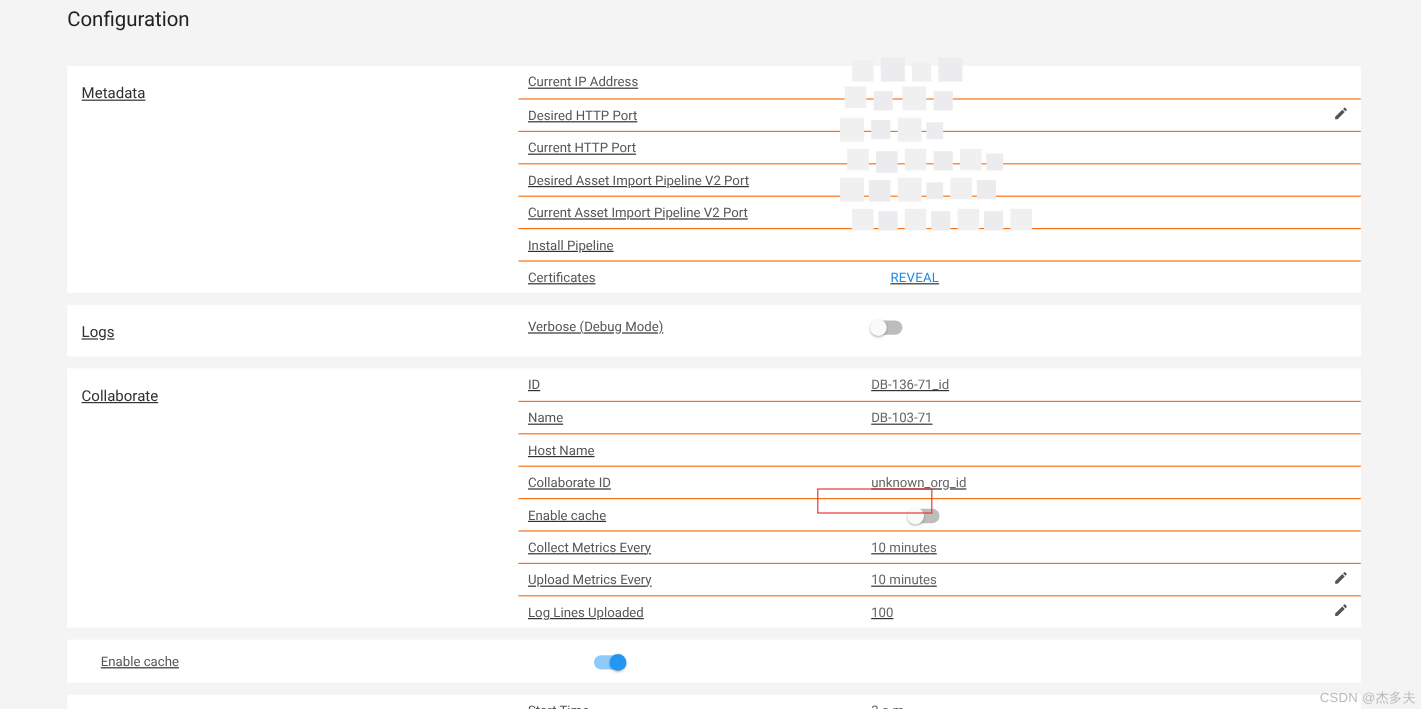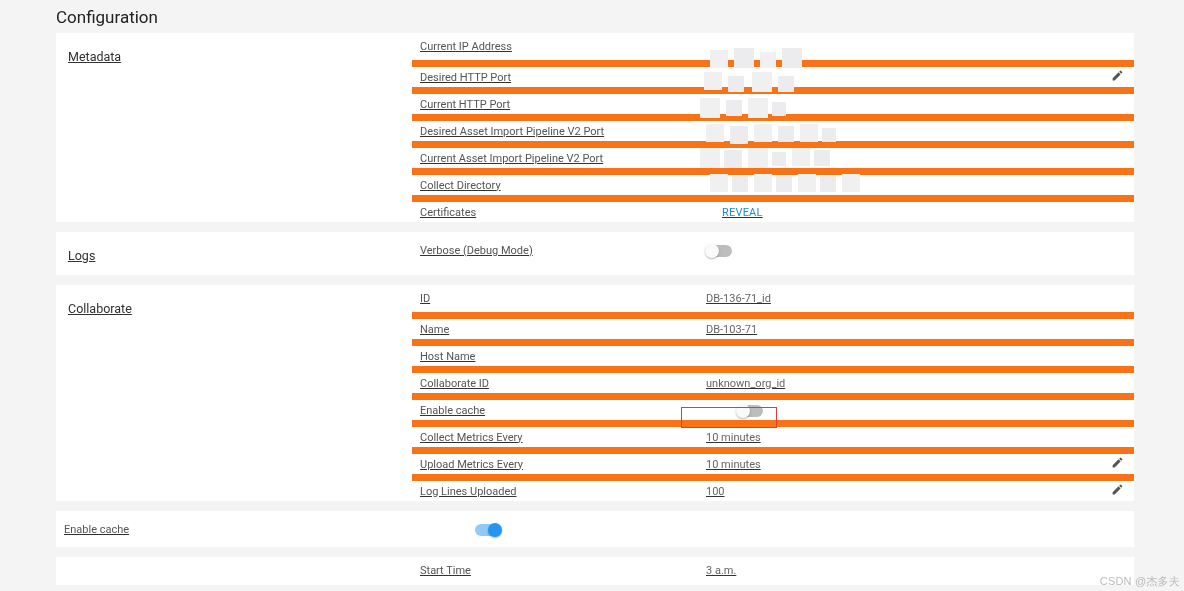"Configuration" .page-title { margin-bottom: 6px -> 28px }
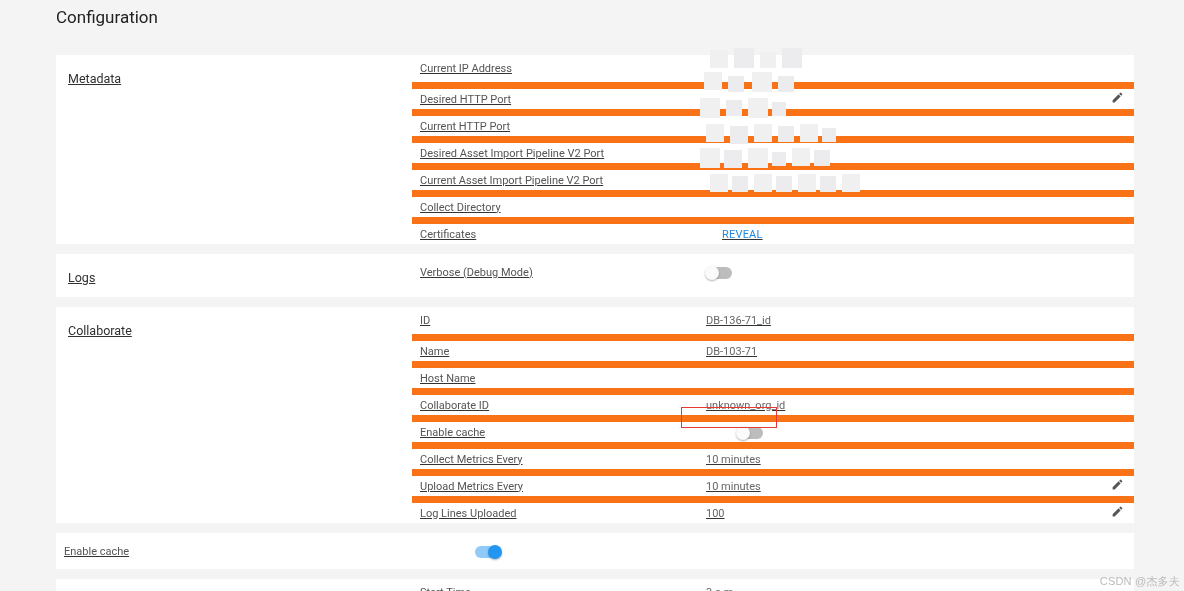"Current IP Address" .panel-right { margin-left: none -> 20px }
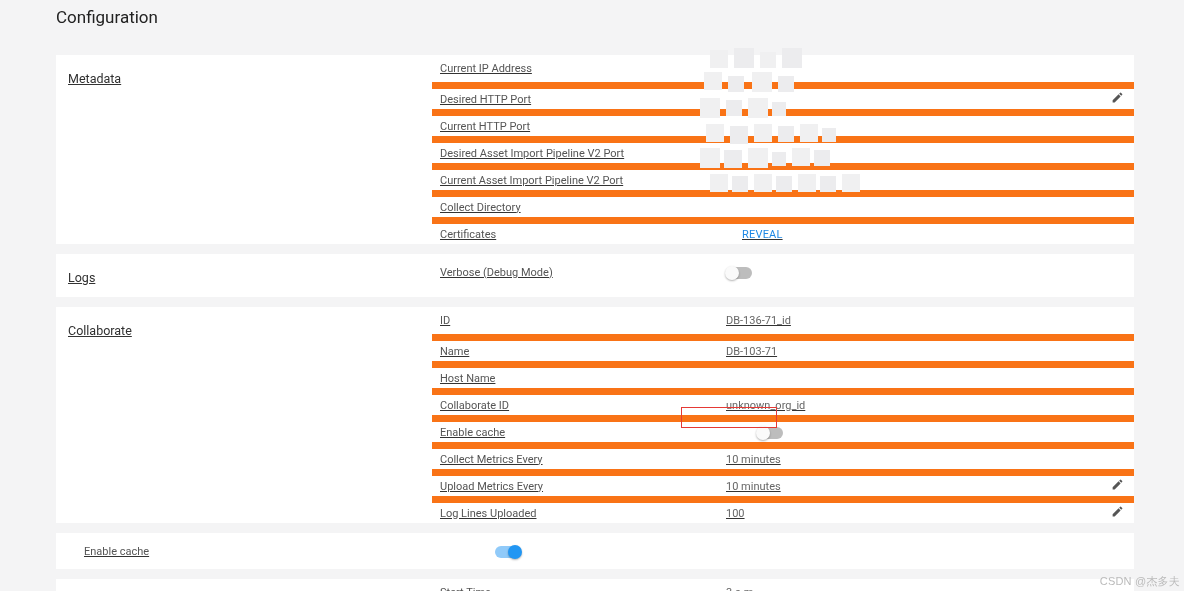"Desired HTTP Port" .row { border-top: 7px solid #f97316 -> 1px solid #f97316 }
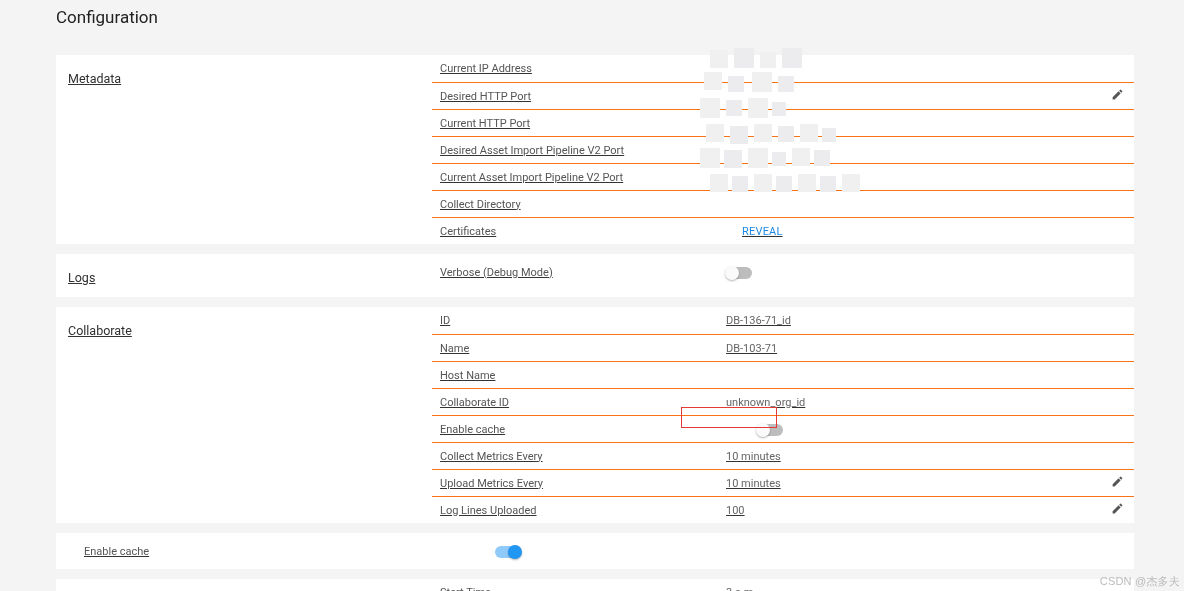"Collect Directory" div.row-label { text: Collect Directory -> Install Pipeline }
